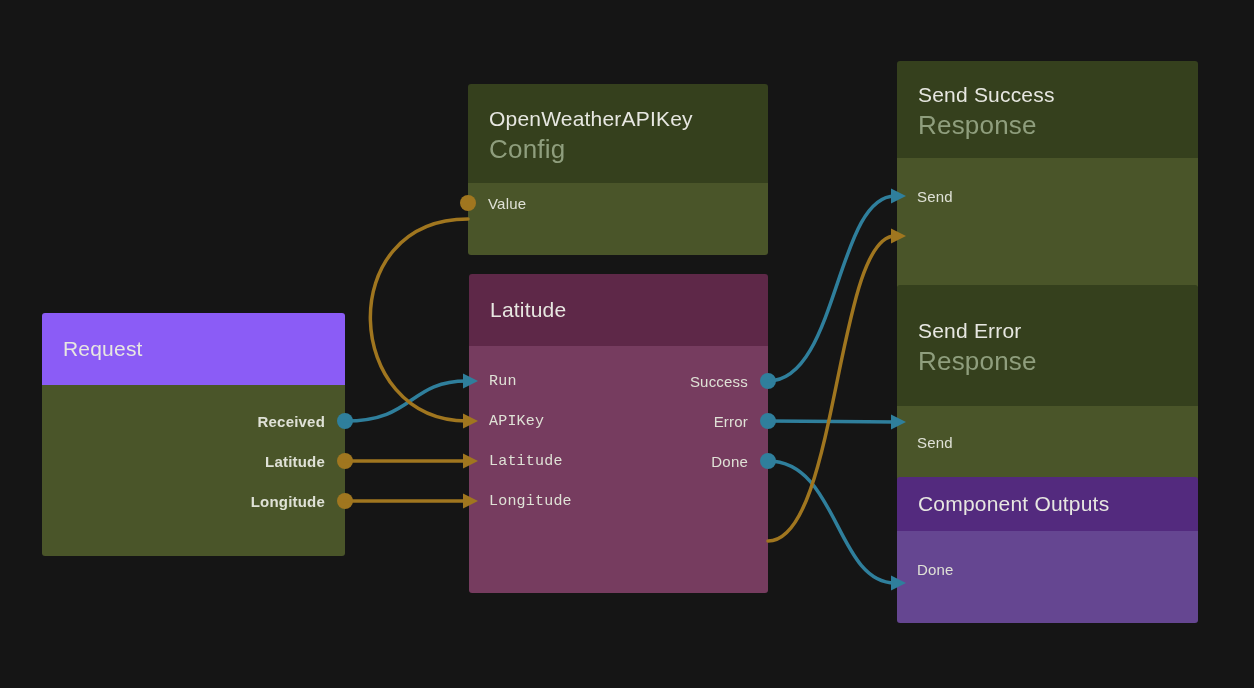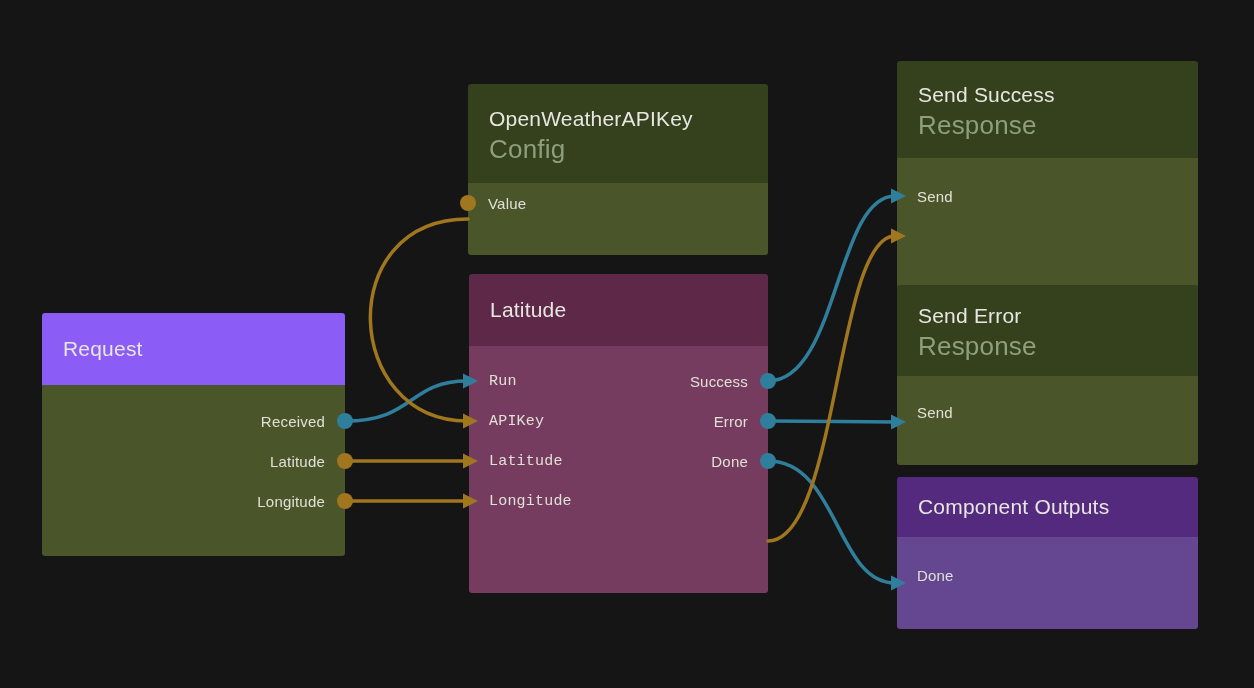"Send Error" div.header { height: 91px -> 121px }
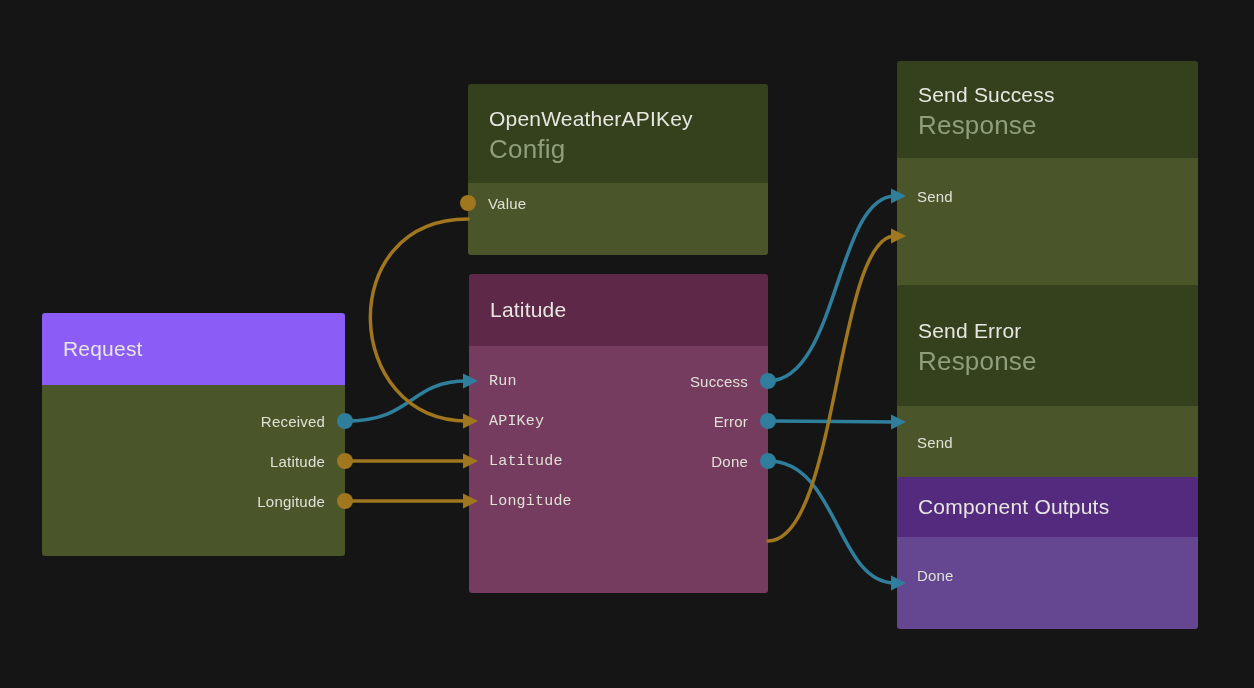"Received" .row.out { font-weight: none -> bold }
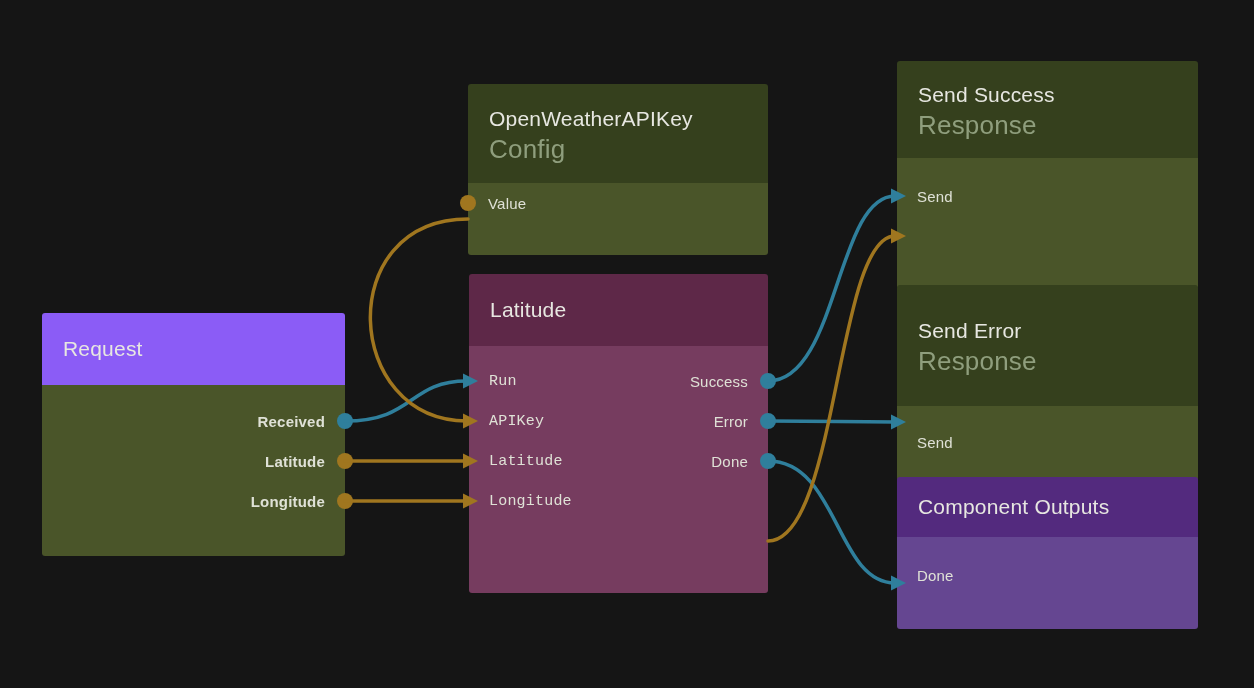"Component Outputs" div.header { height: 60px -> 54px }
